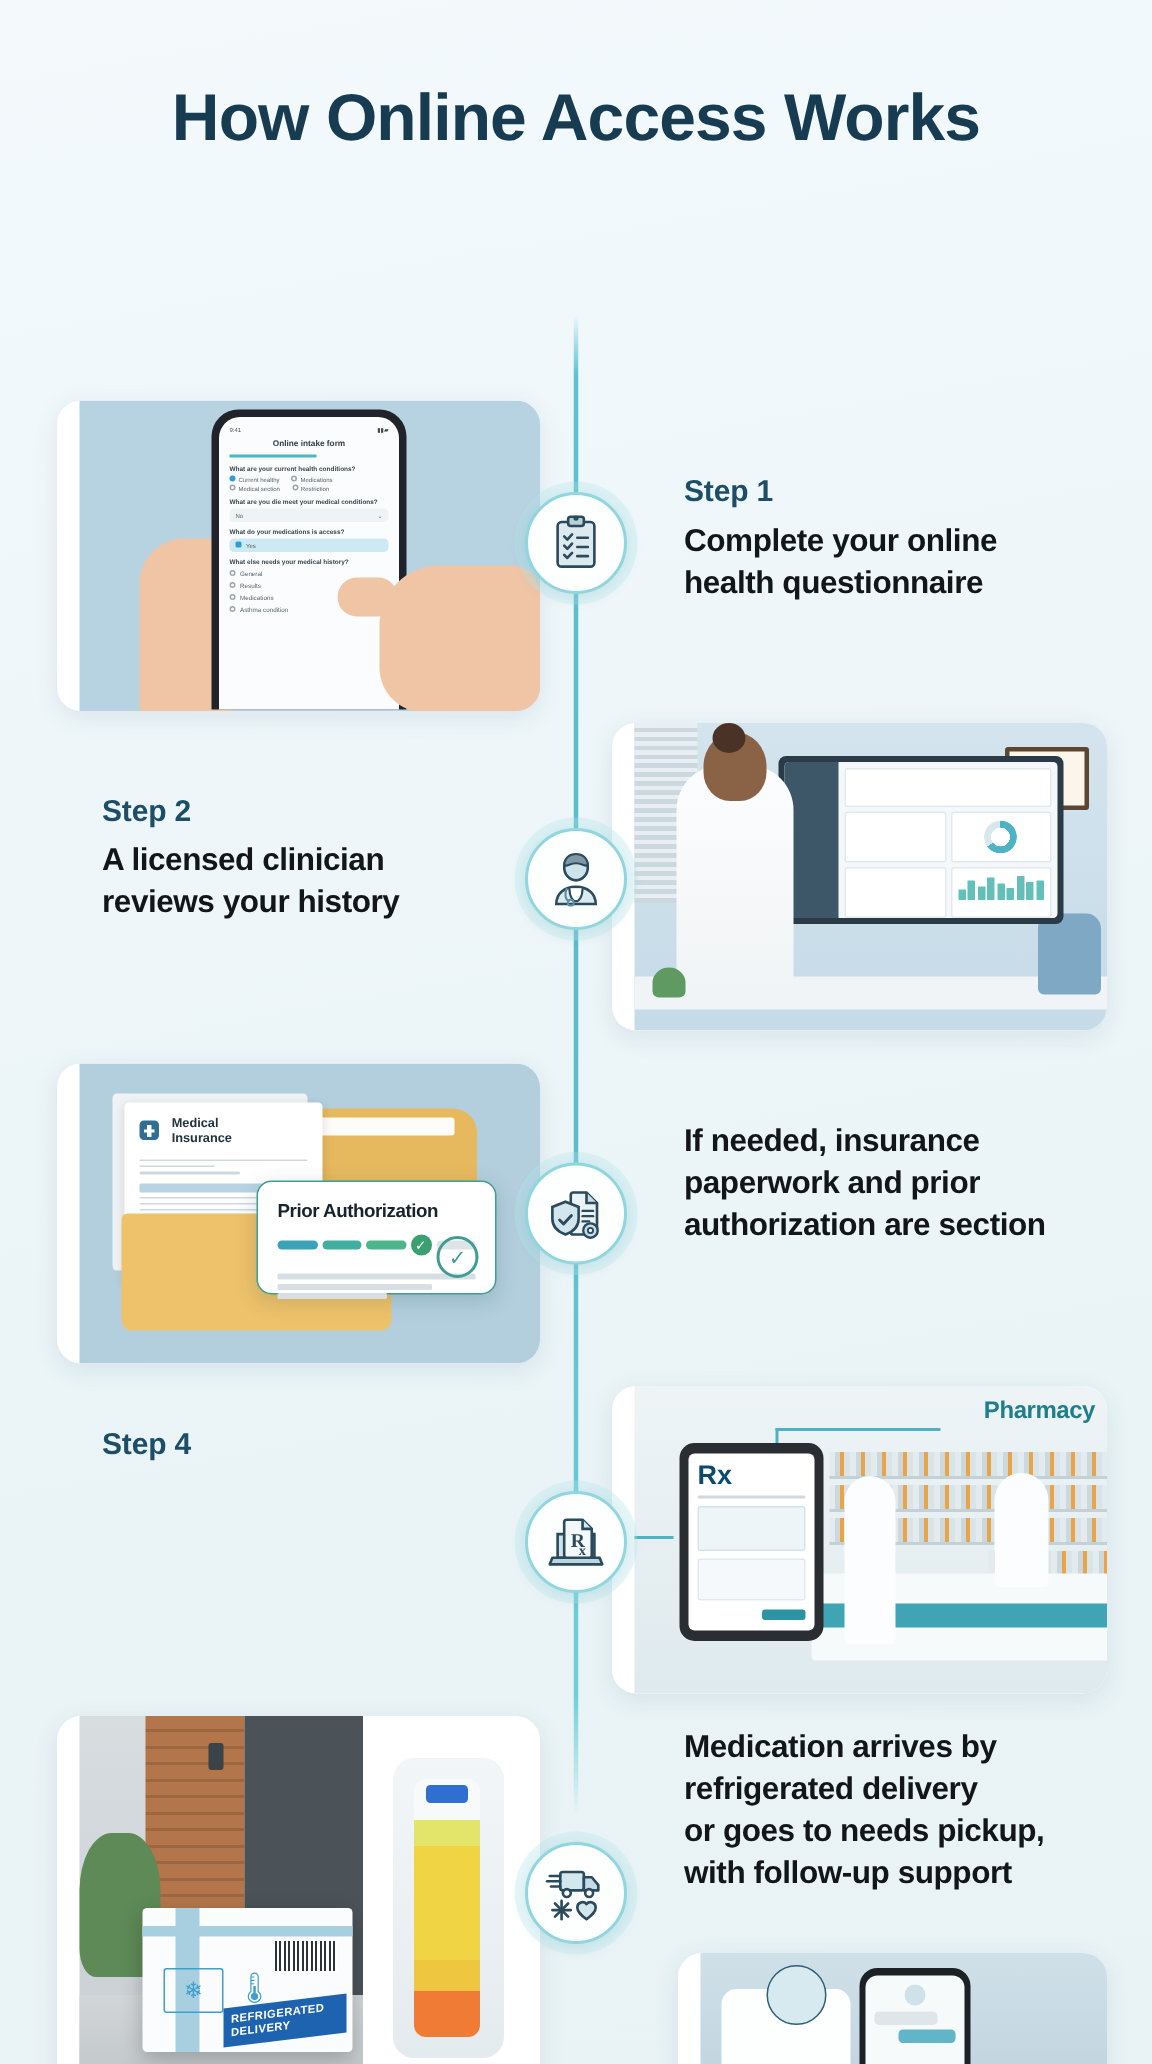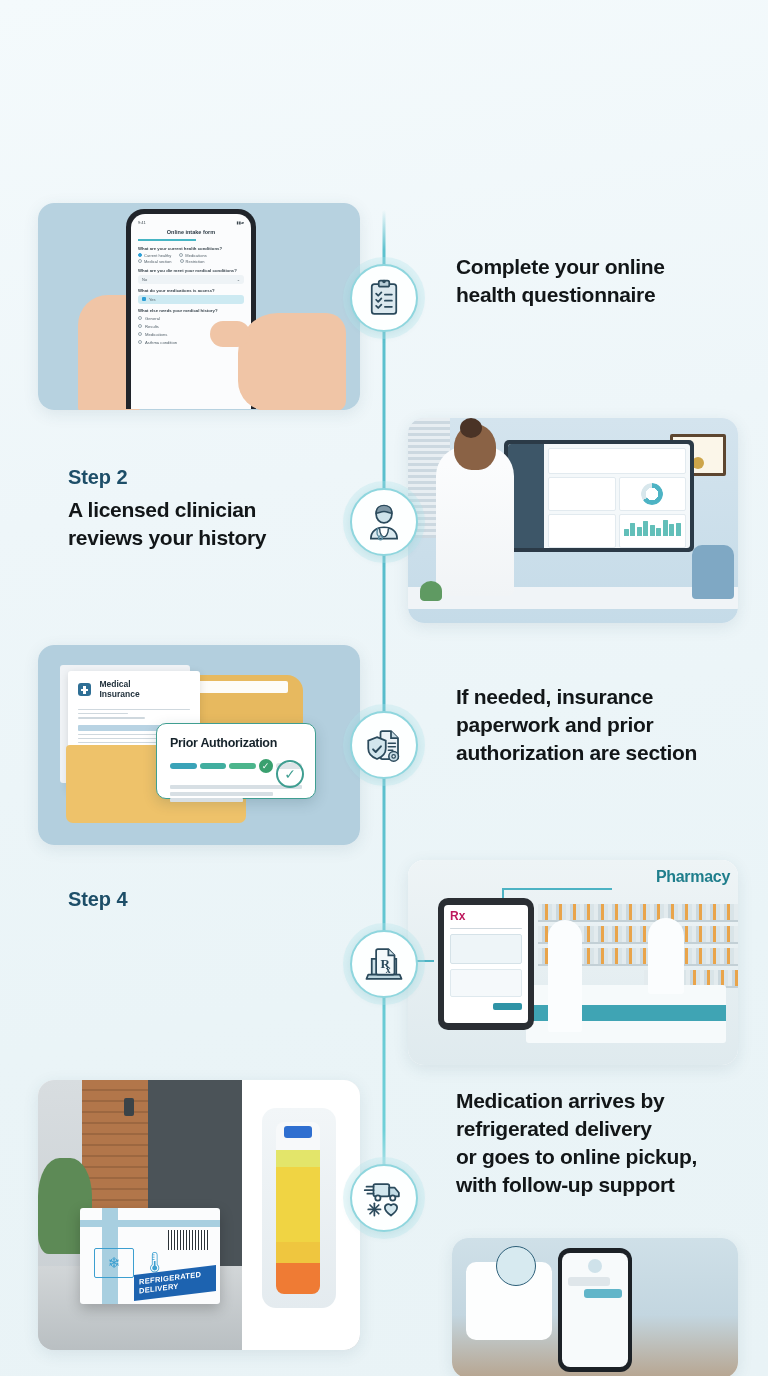"How Online Access Works" div.main-title { html: none -> <div>How Online Access Works</div> }
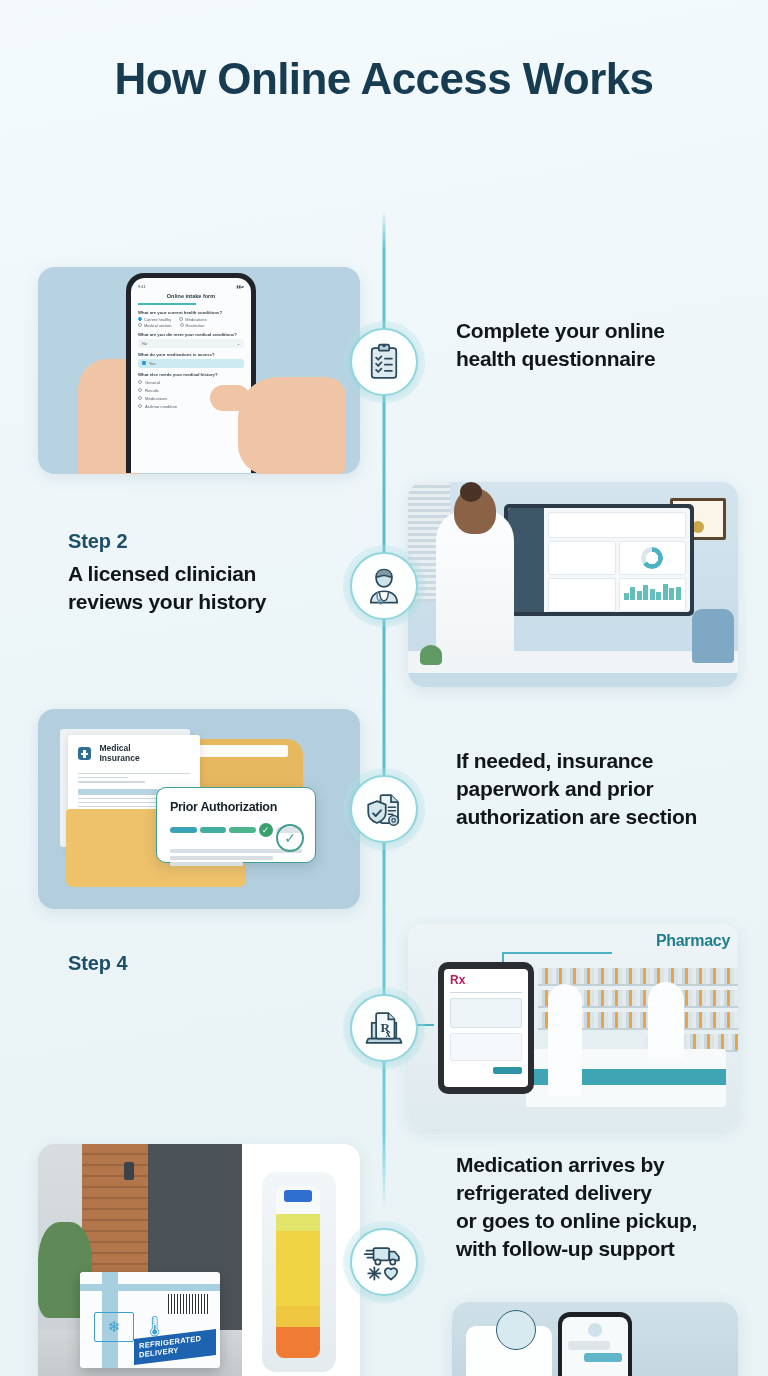"Step 1" div.step-label { html: none -> <div>Step 1</div> }
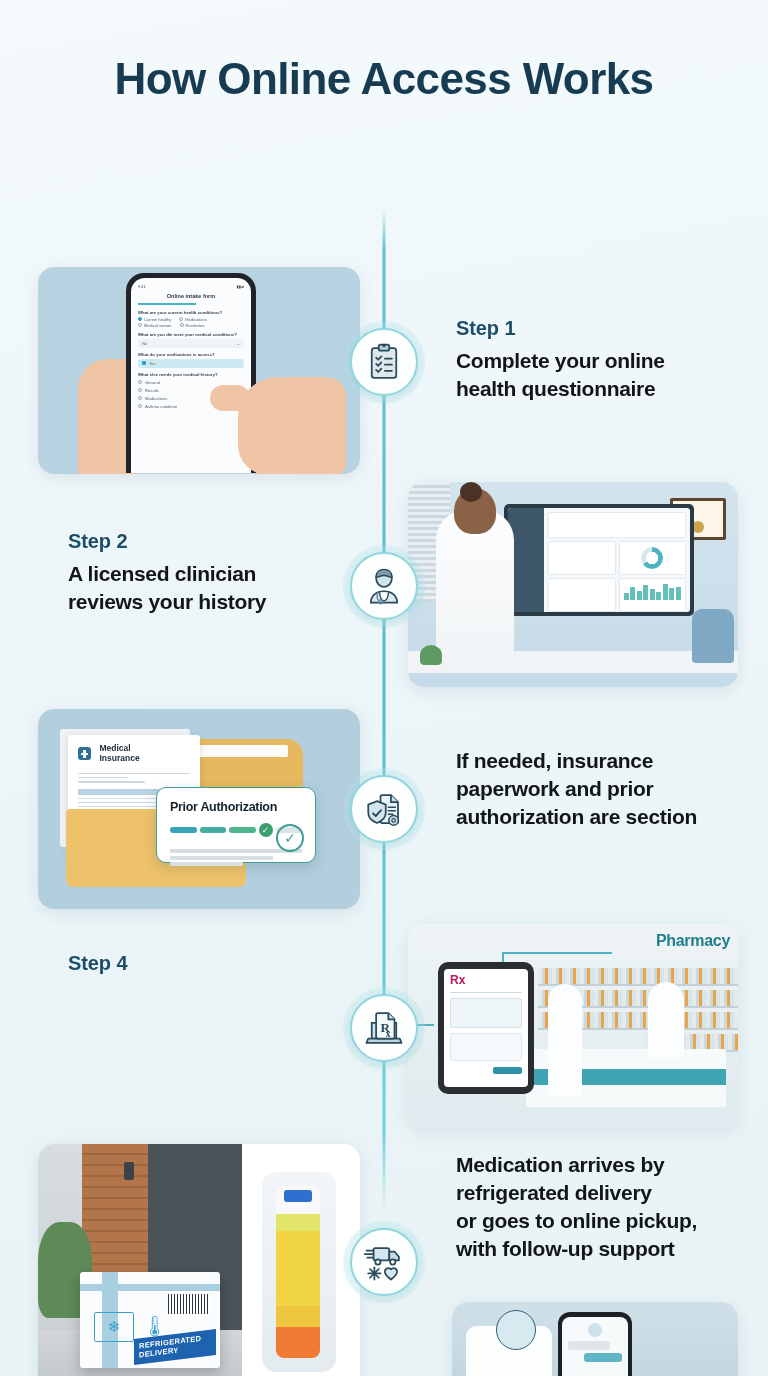"Medical" .ill { margin-left: none -> 15px }
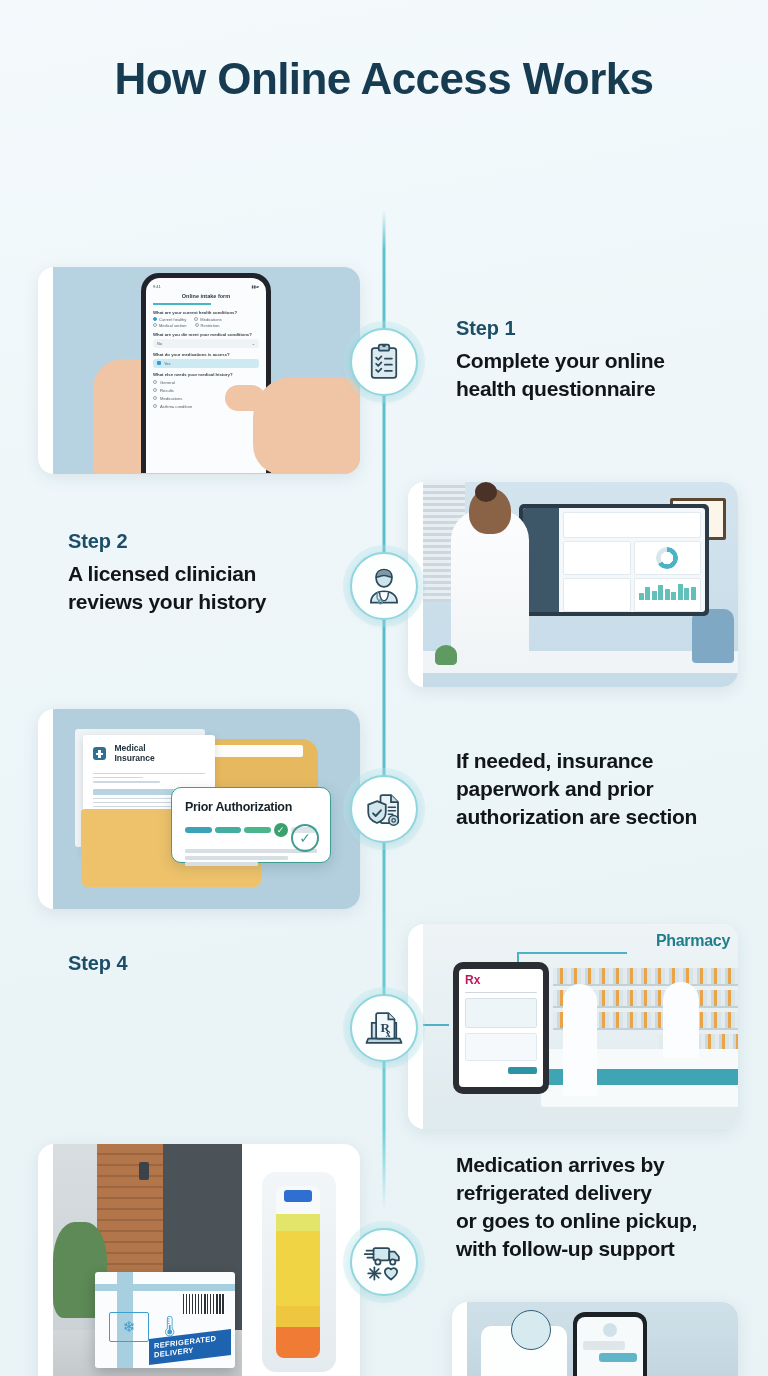"Rx" .rx-big { color: #be185d -> #0c4a6e; font-size: 12px -> 18px }
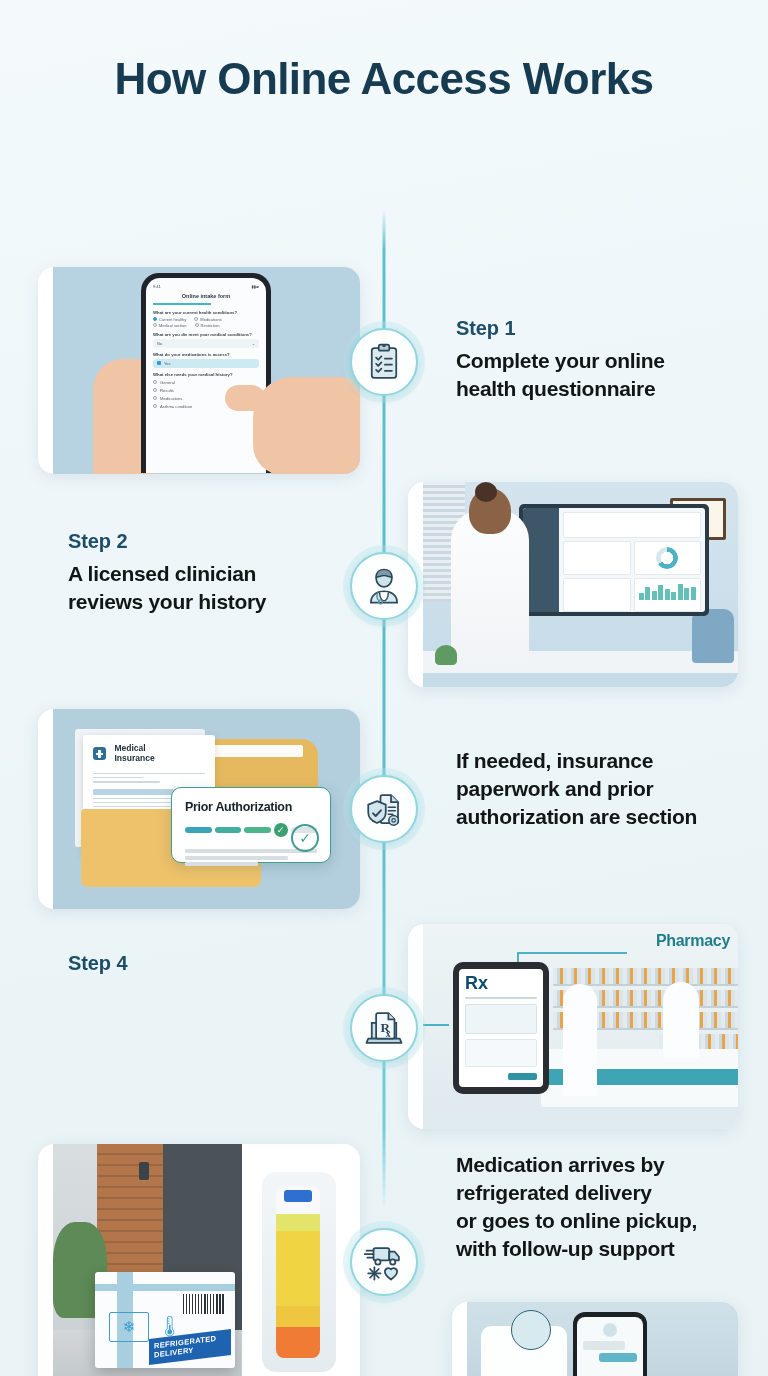"Medication arrives by" div.step-desc { text: online -> needs }
